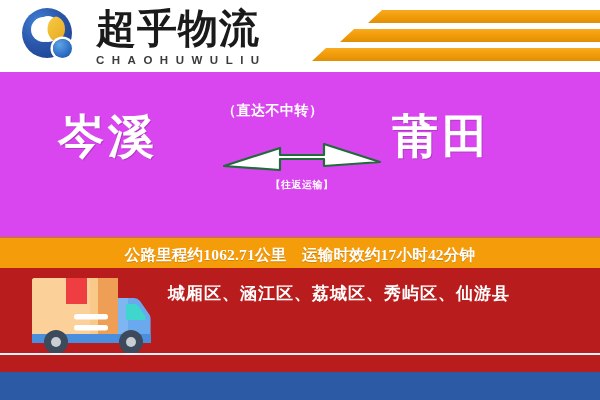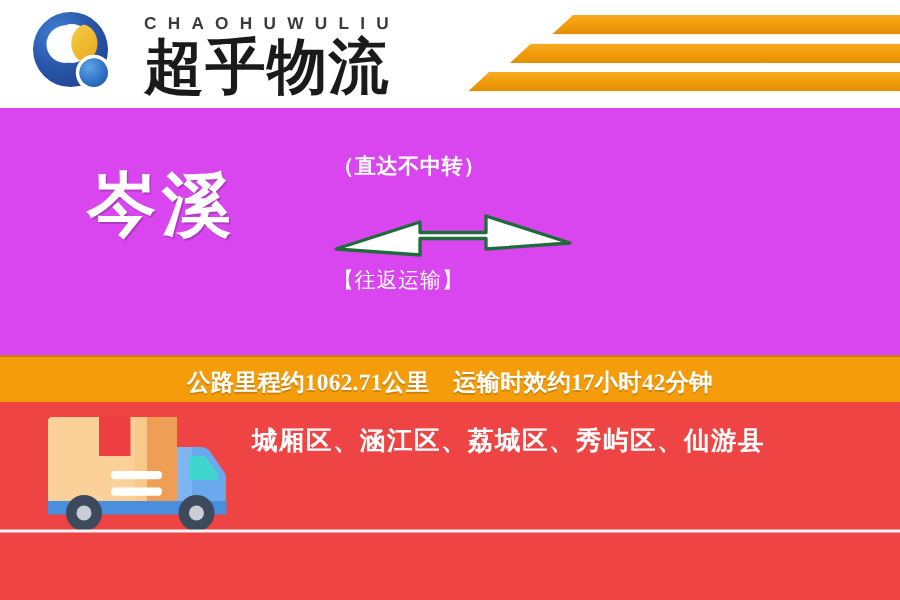"CHAOHUWULIU" div { order: before "超乎物流" -> after "超乎物流" }
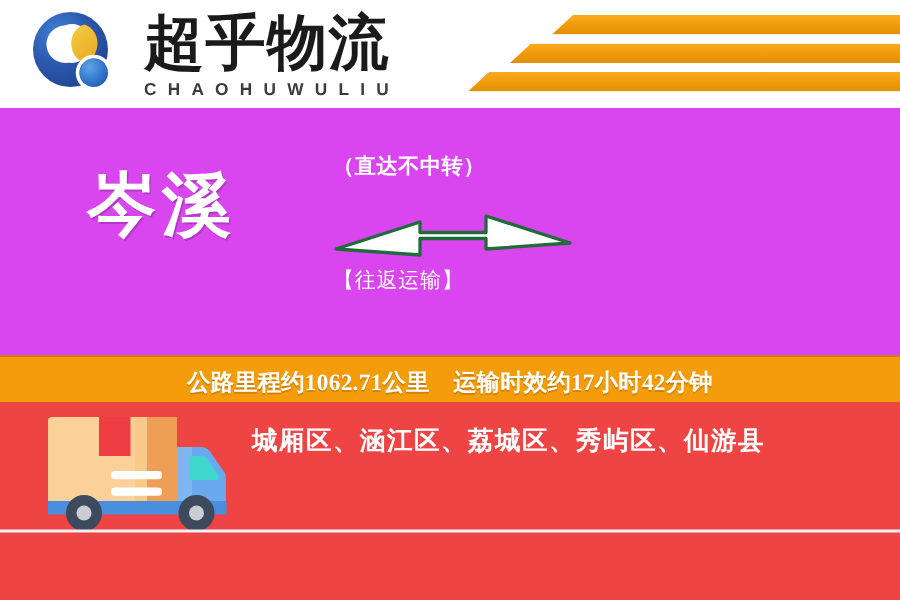"莆田" div.city { html: none -> <div>莆田</div> }
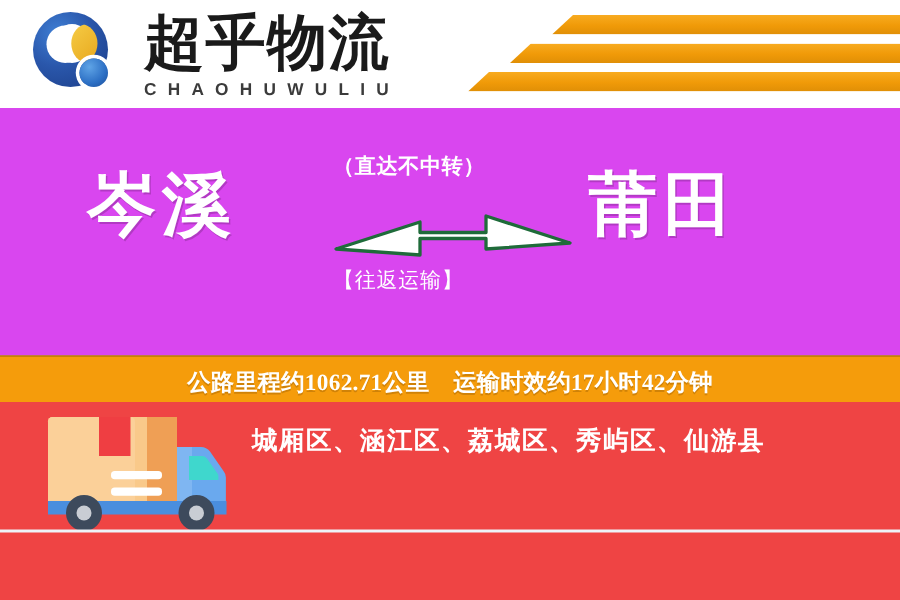"【往返运输】" #label-roundtrip { font-size: 14px -> 10px; font-weight: 400 -> 700; text-align: left -> center }
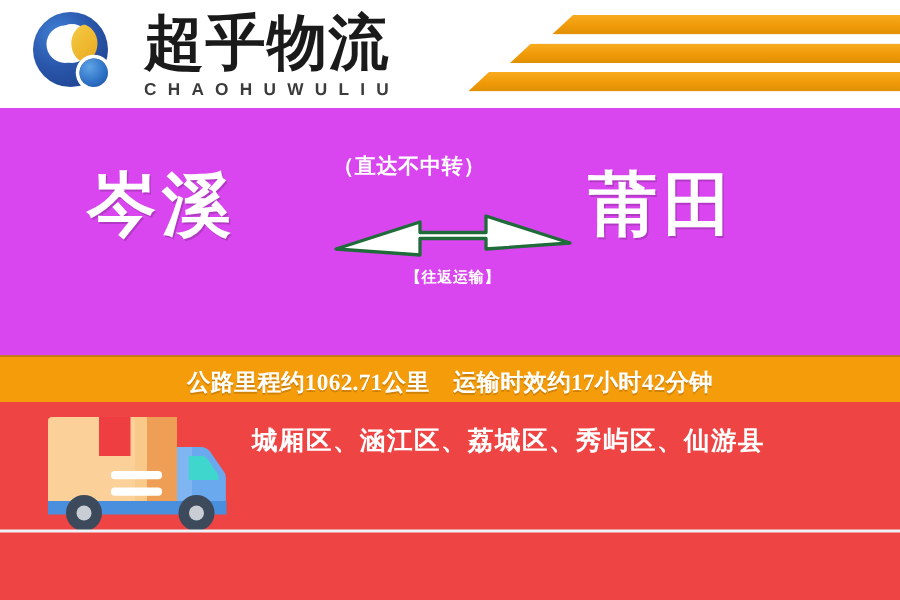"城厢区、涵江区、荔城区、秀屿区、仙游县" #bottom { background: #ef4444 -> #b91c1c; height: 132px -> 104px }
